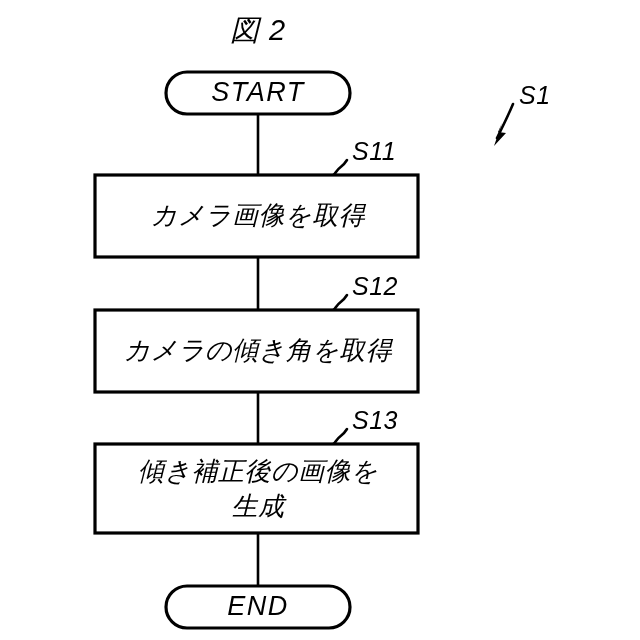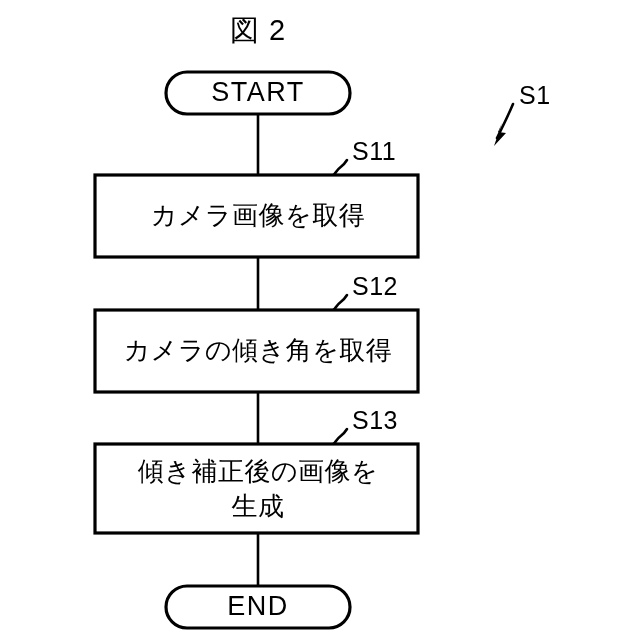"図 2" #figure-root { font-style: none -> italic }
